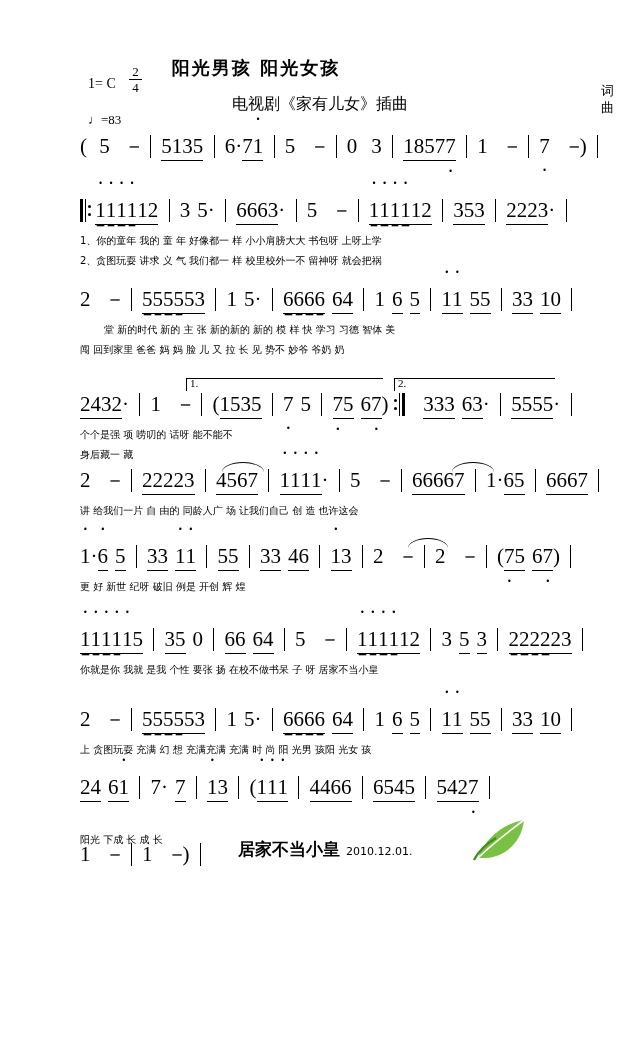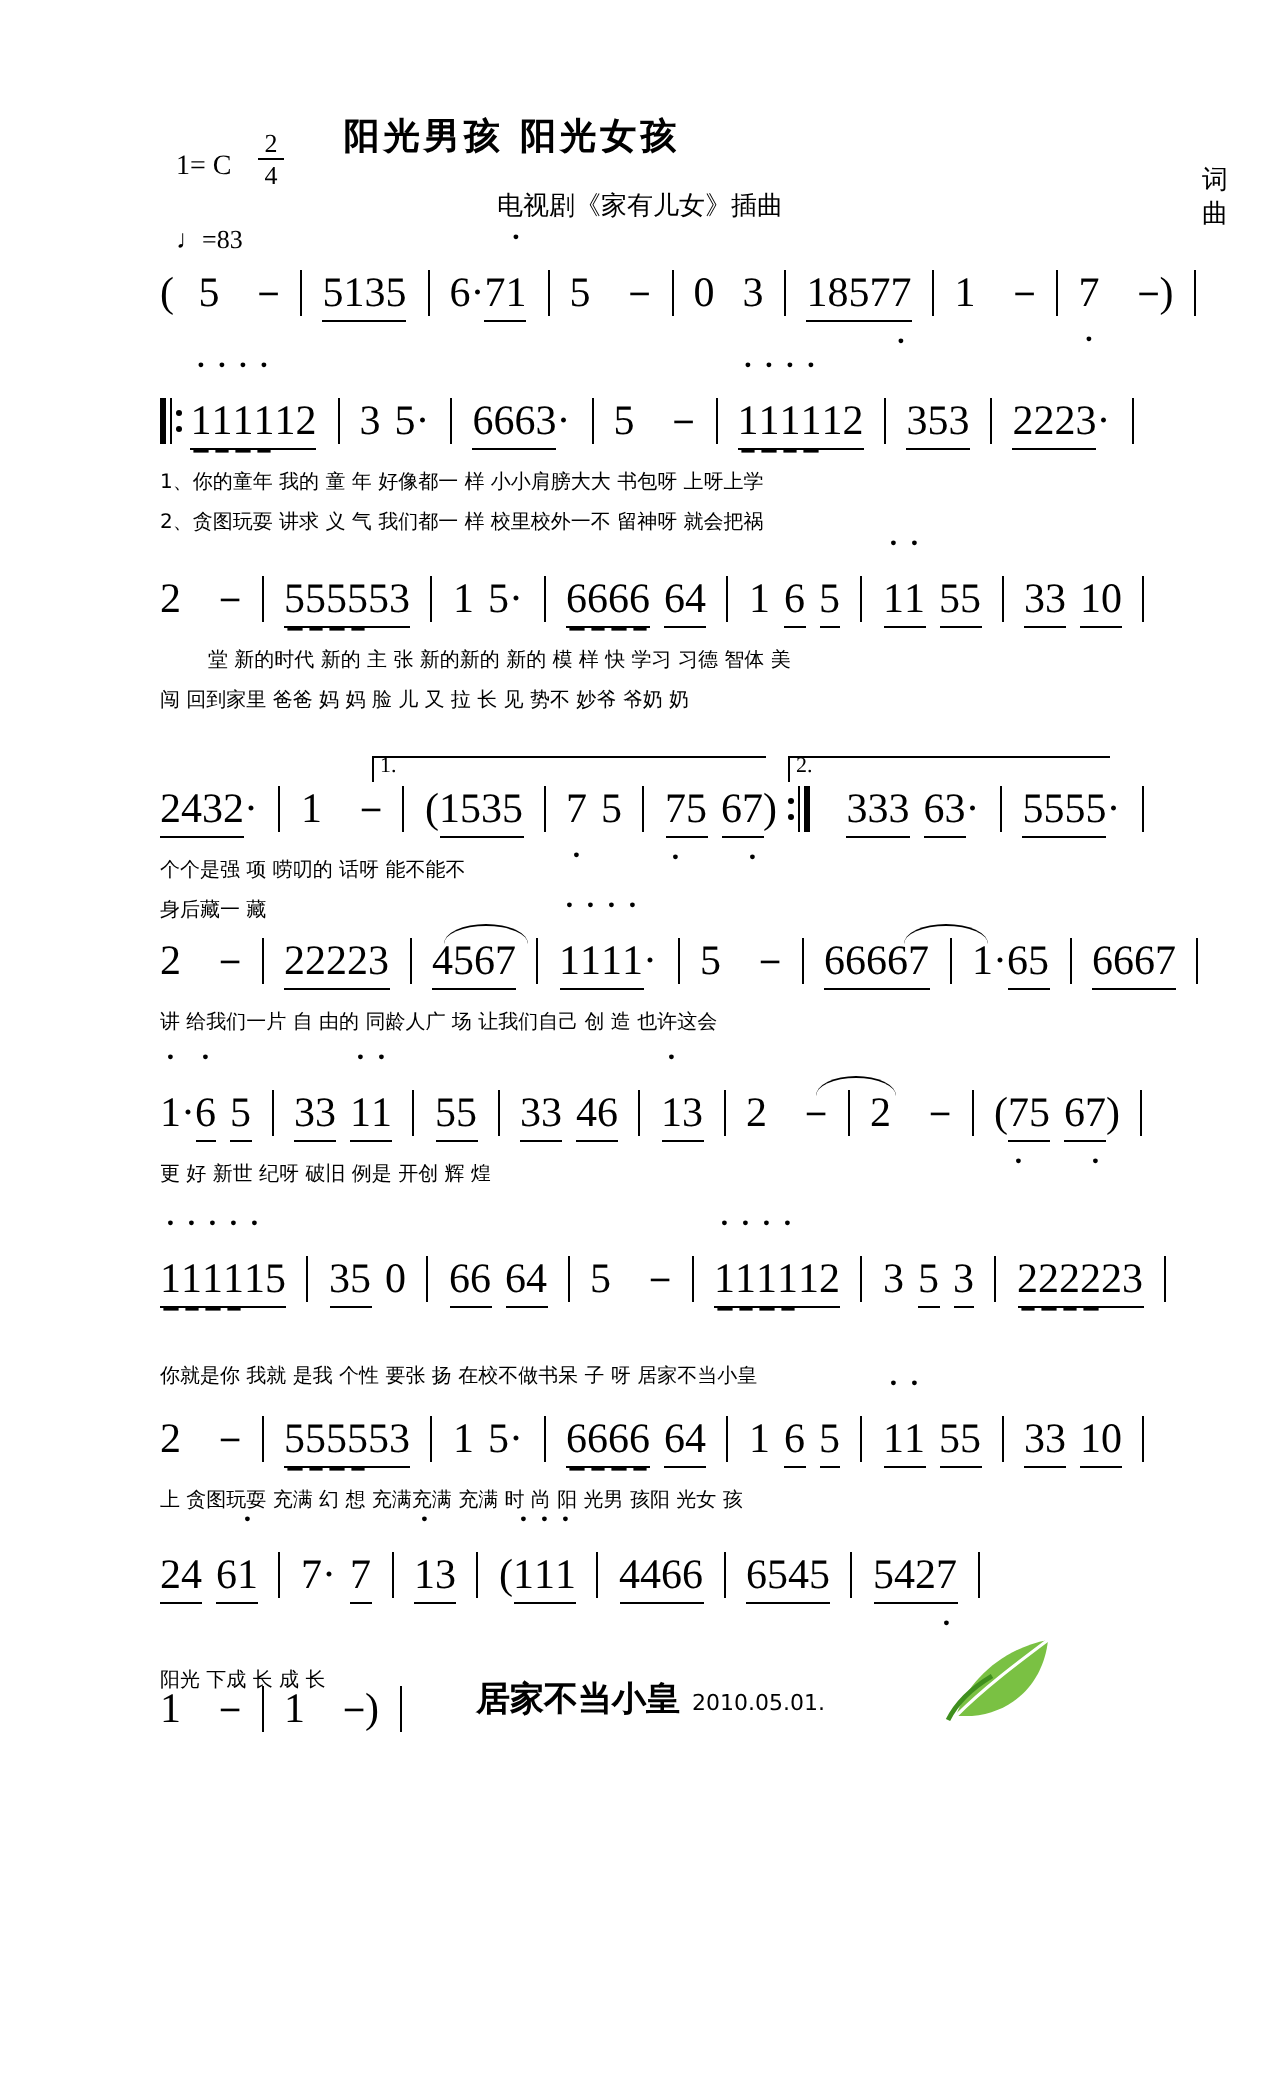"电视剧《家有儿女》插曲" .subtitle { font-size: 13px -> 16px }
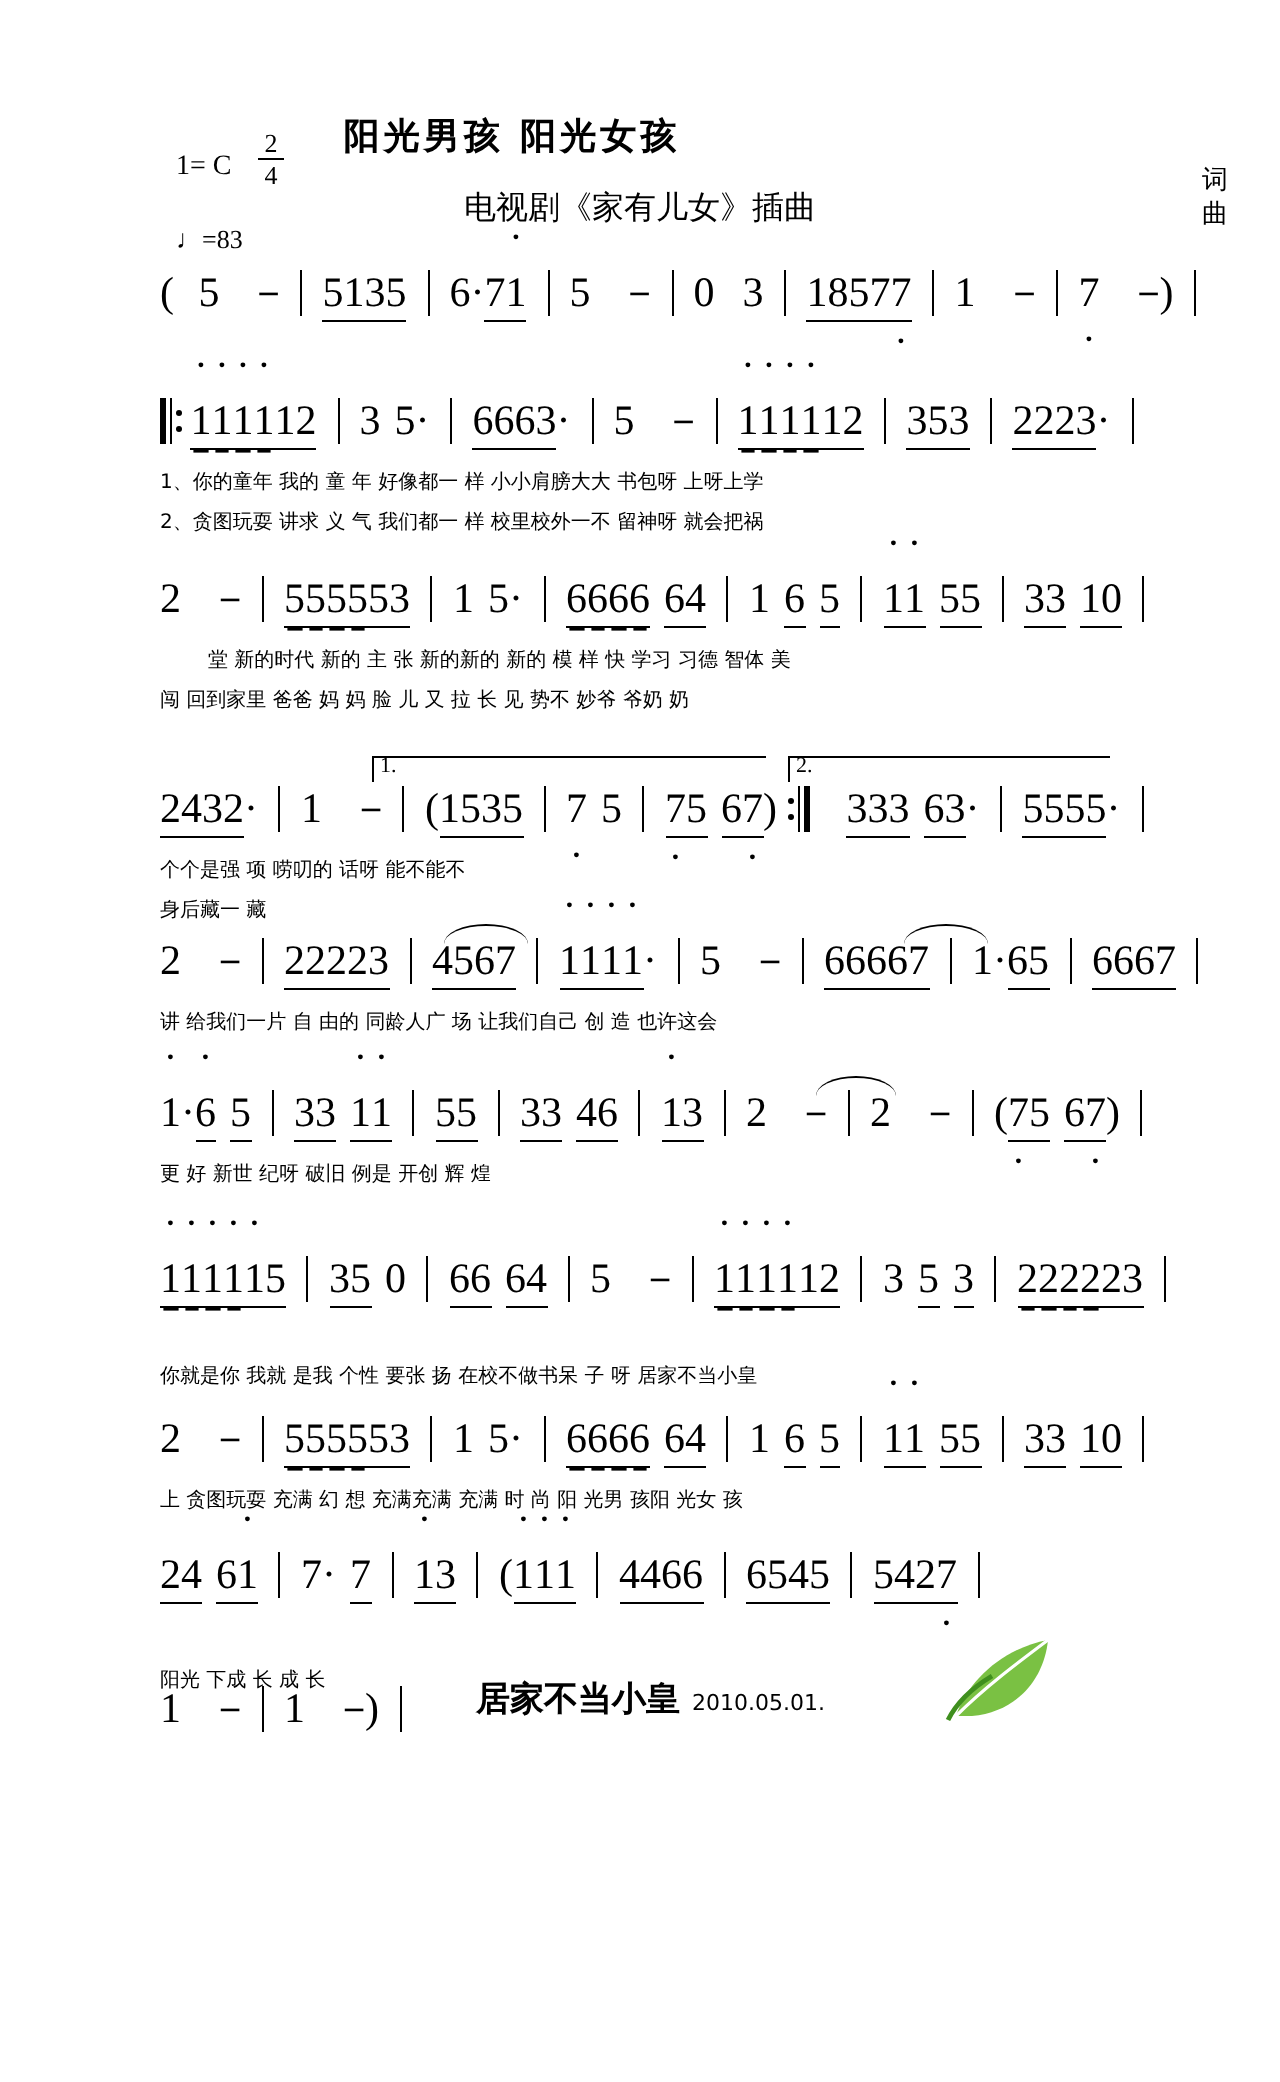"你就是你 我就 是我 个性 要张" div.lyr { margin-top: 18px -> none }
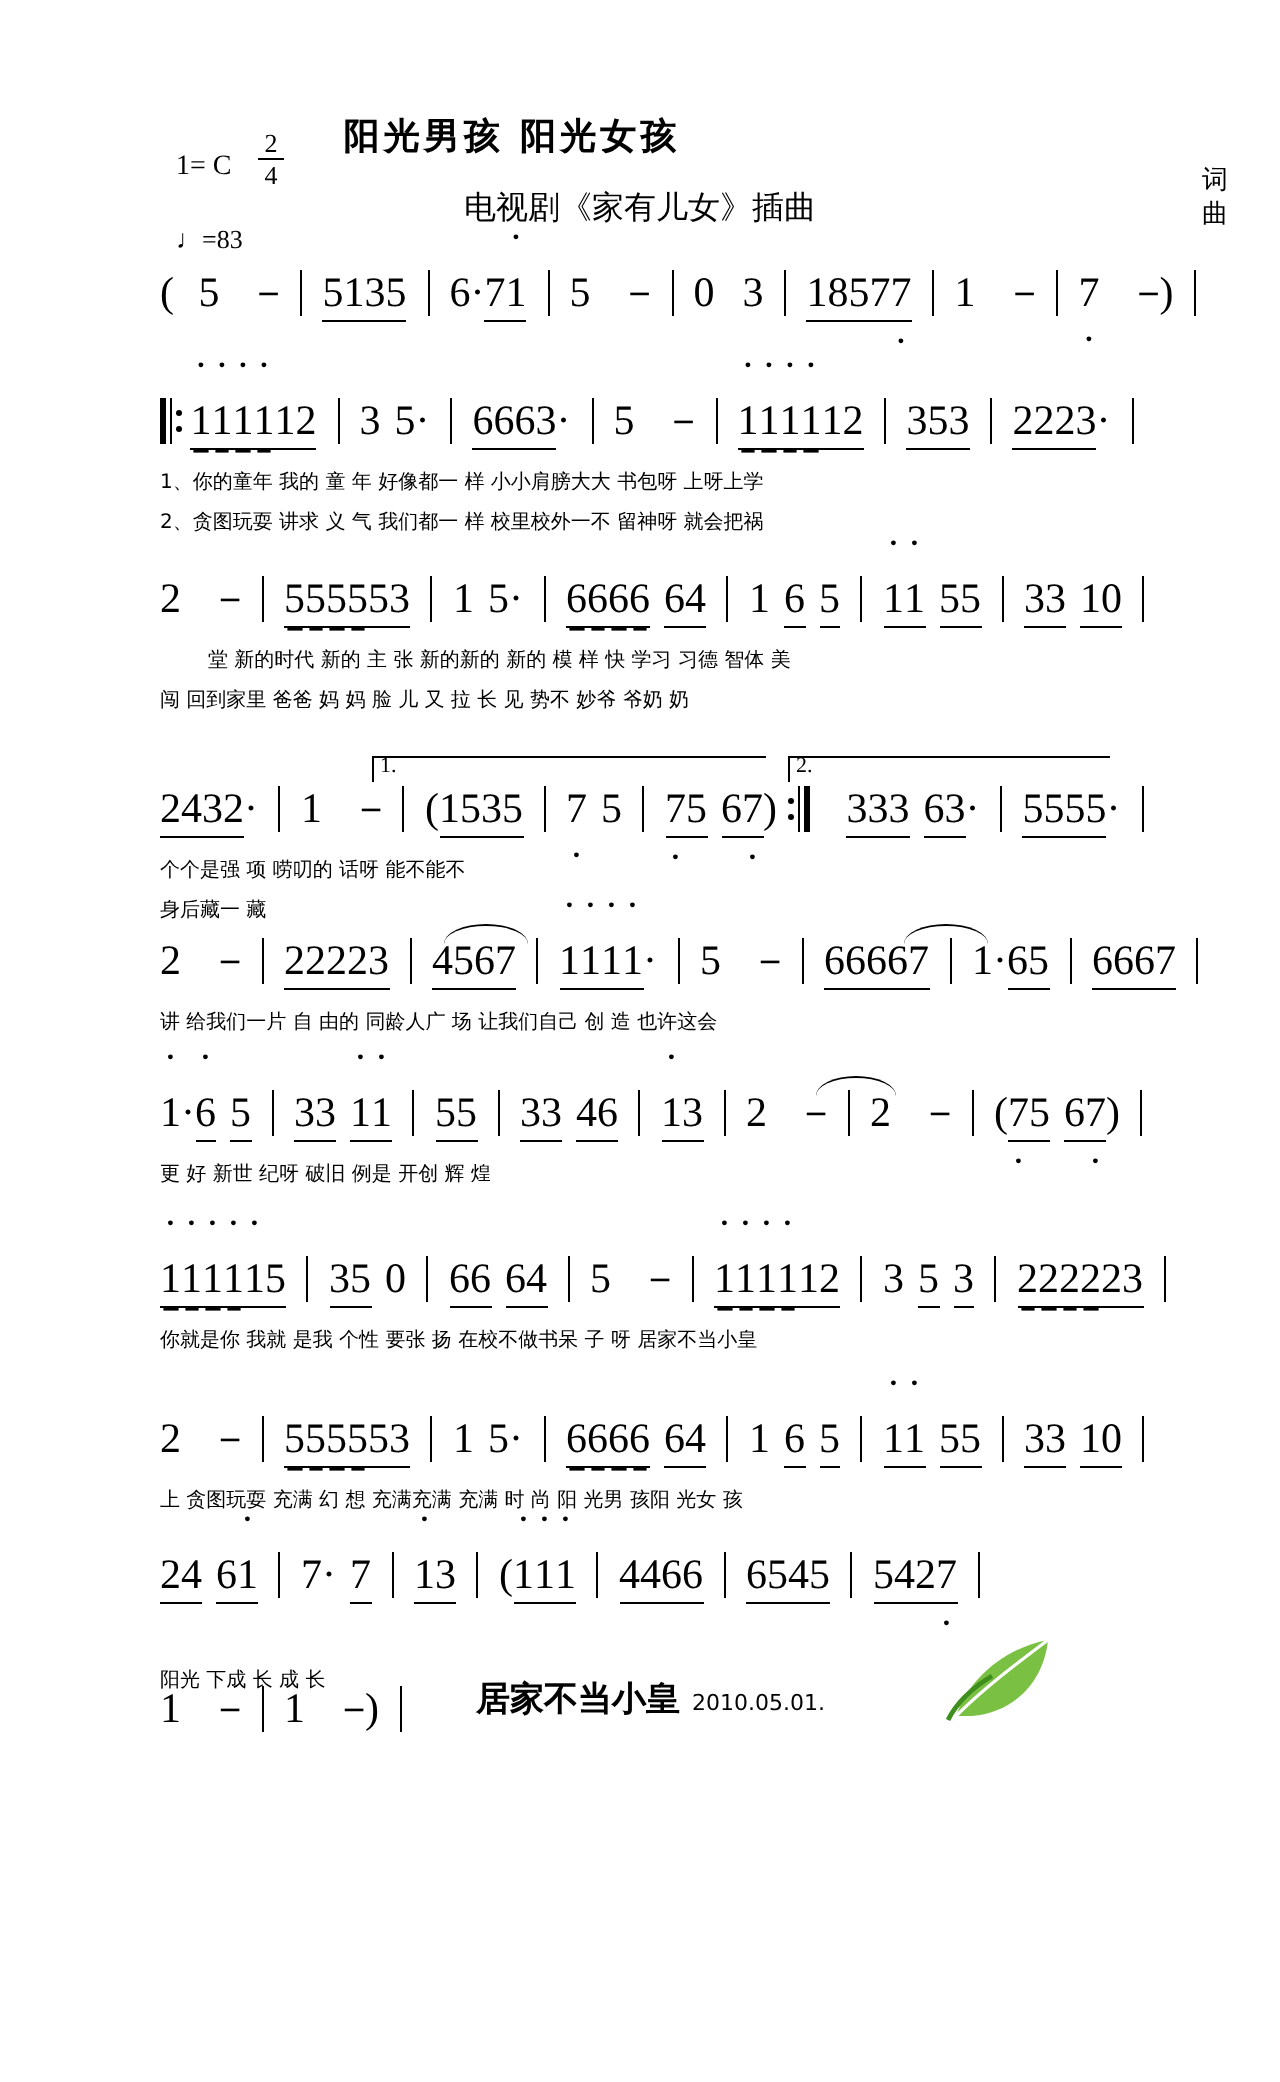"2010.05.01." span.date { text: 2010.05.01 -> 2010.12.01 }
